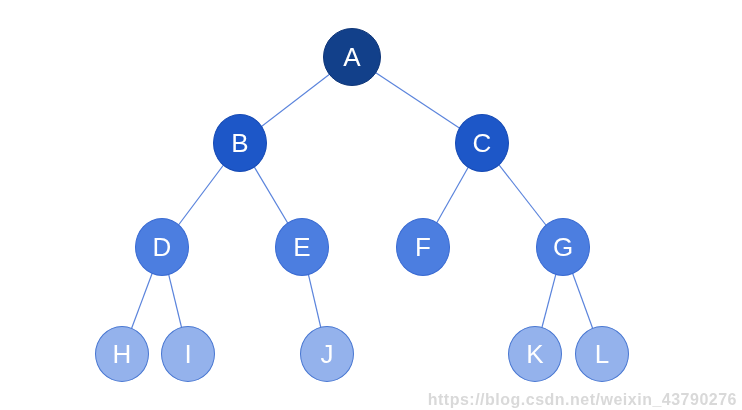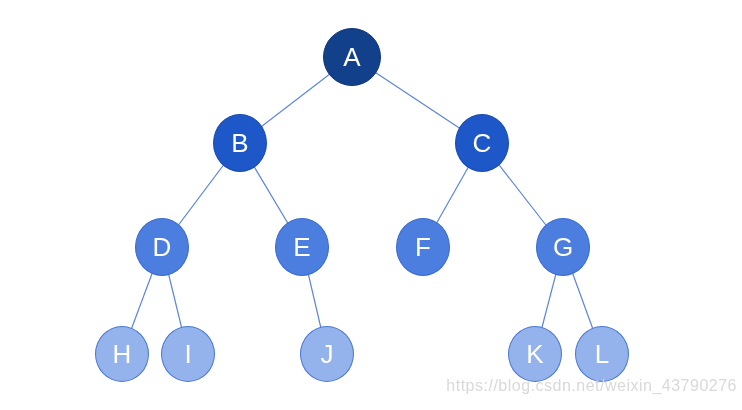"https://blog.csdn.net/weixin_43790276" .watermark { bottom: 15px -> 1px; font-weight: none -> bold }
